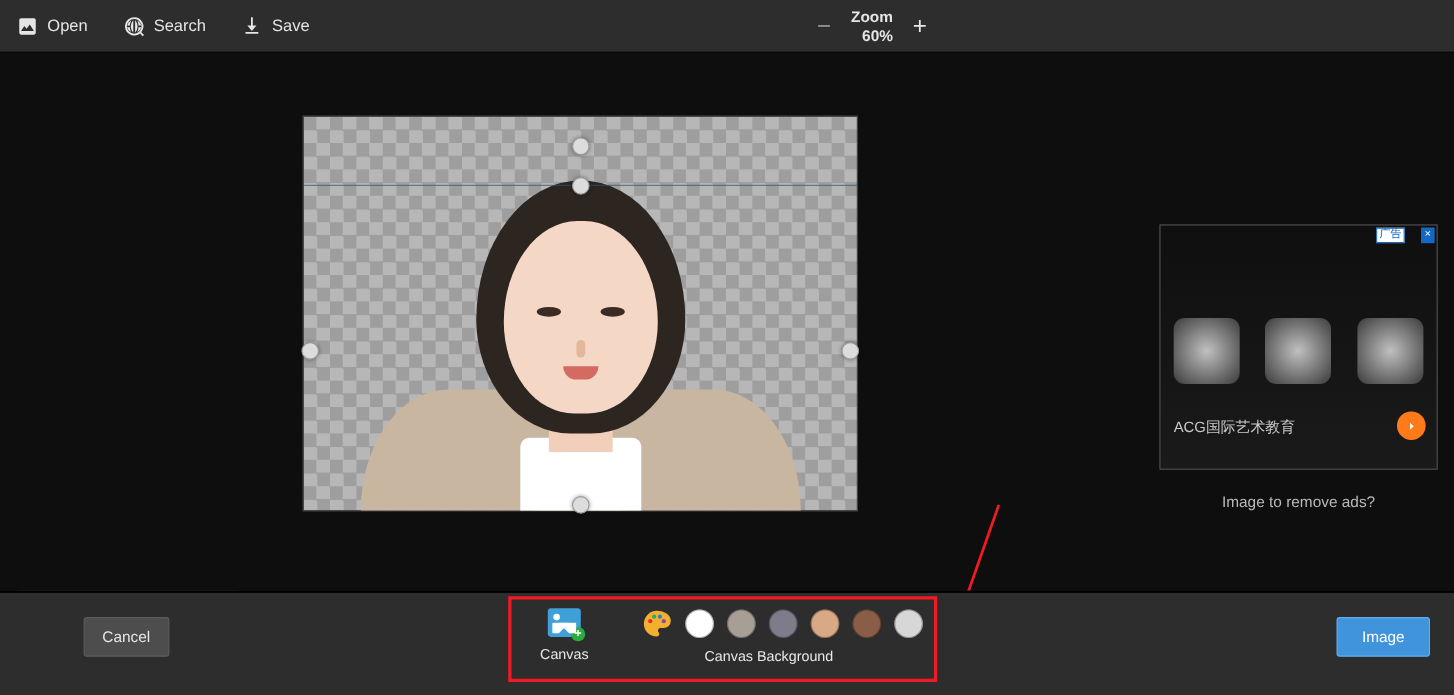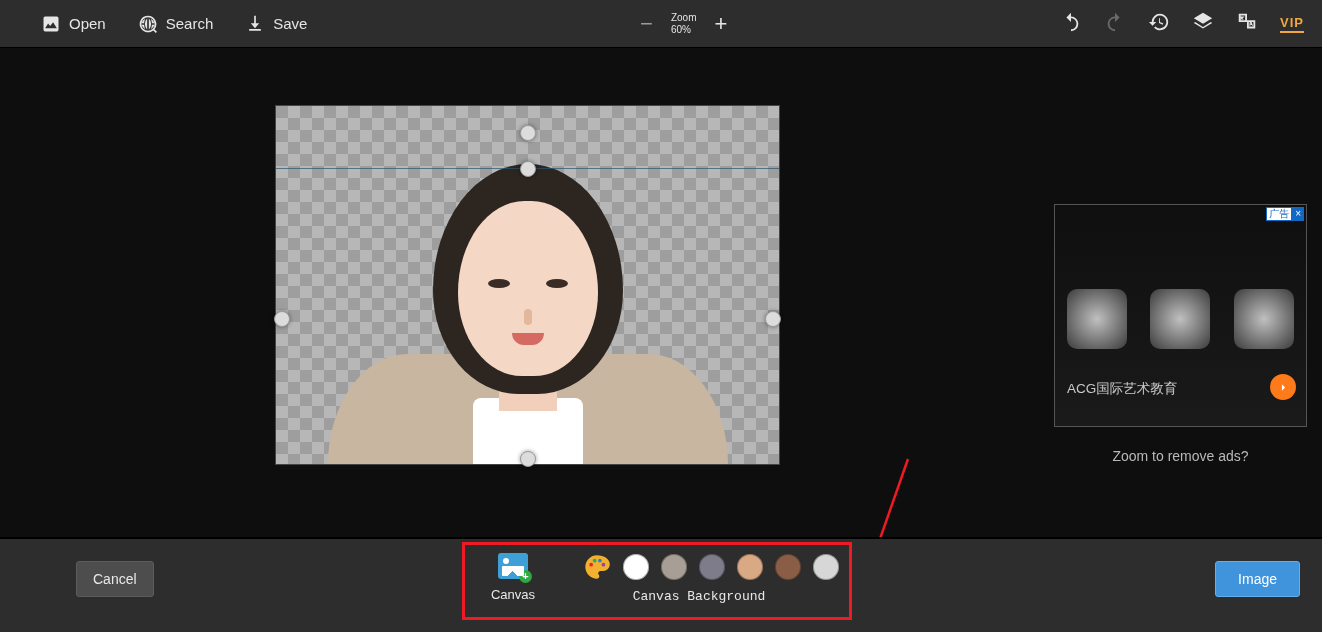"Open" .topbar { padding: 0 18px 0 41px -> 0 18px 0 15px }
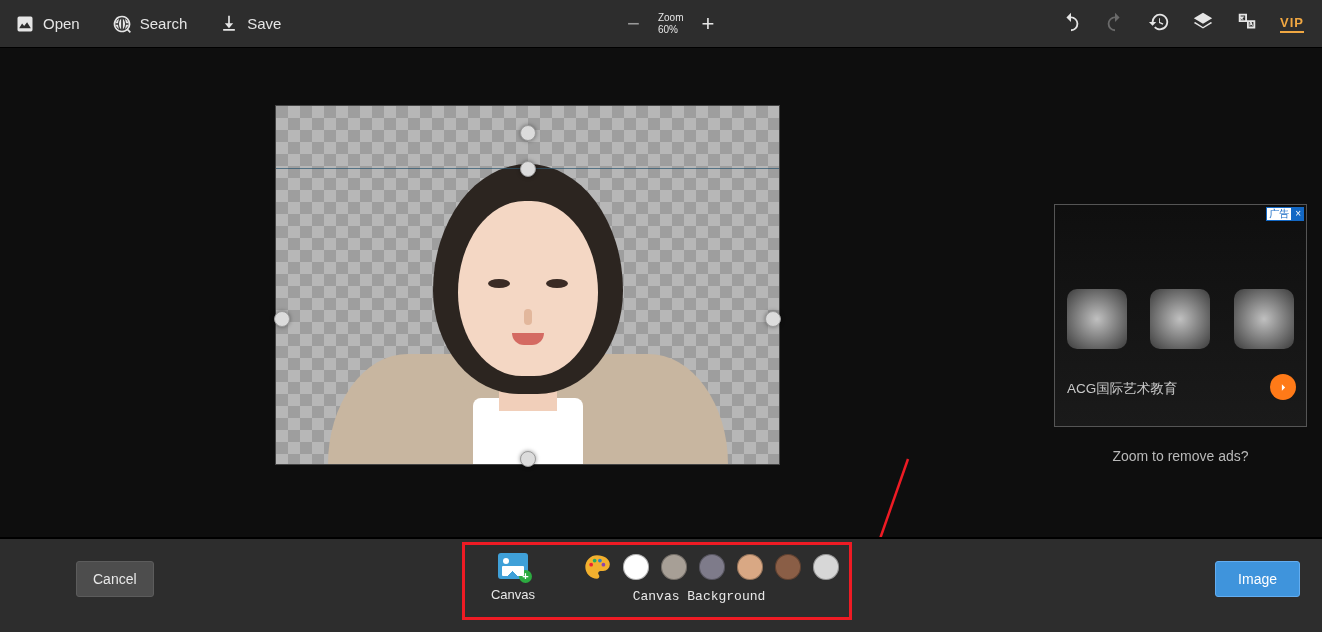"Zoom" .zoom-block { font-size: 10px -> 14px; font-weight: none -> bold; text-align: left -> right }
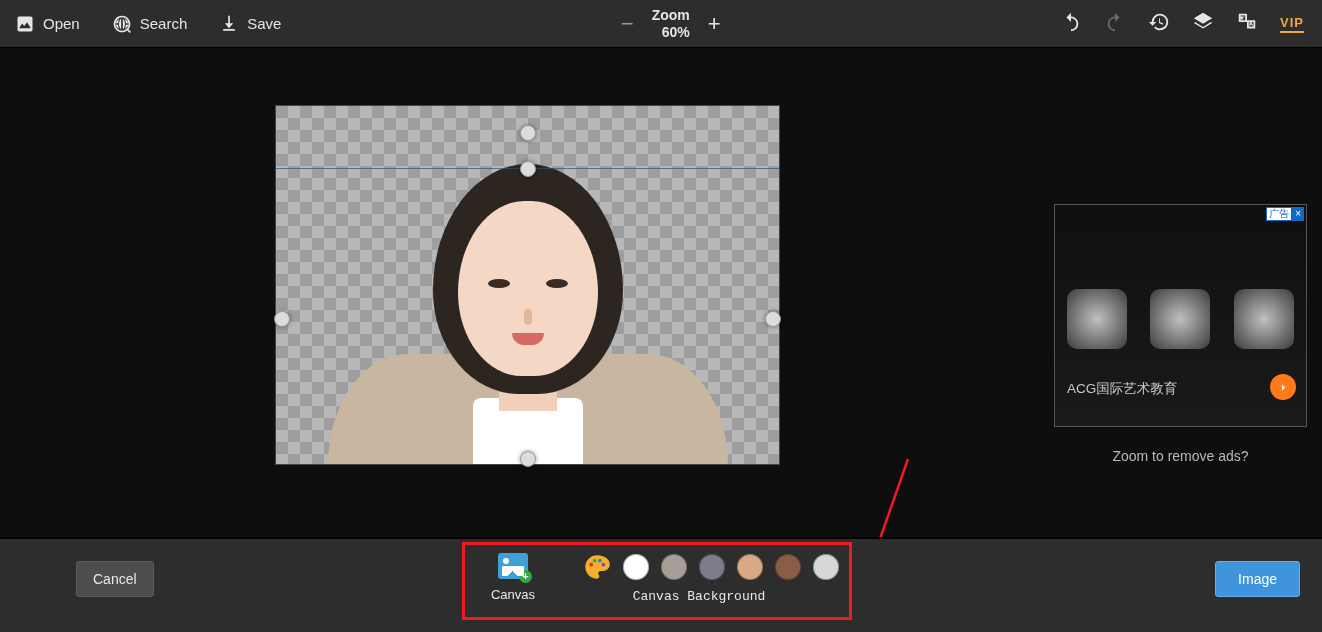"VIP" div.tb-right { html: <div> <span><svg> <path></path> </svg></span> <span><svg> <path></path> </svg></span> <span><svg> <path></path> </svg></span> <span><svg> <path></path> </svg></span> <span><svg> <path></path> </svg></span> <span>VIP</span> </div> -> none }
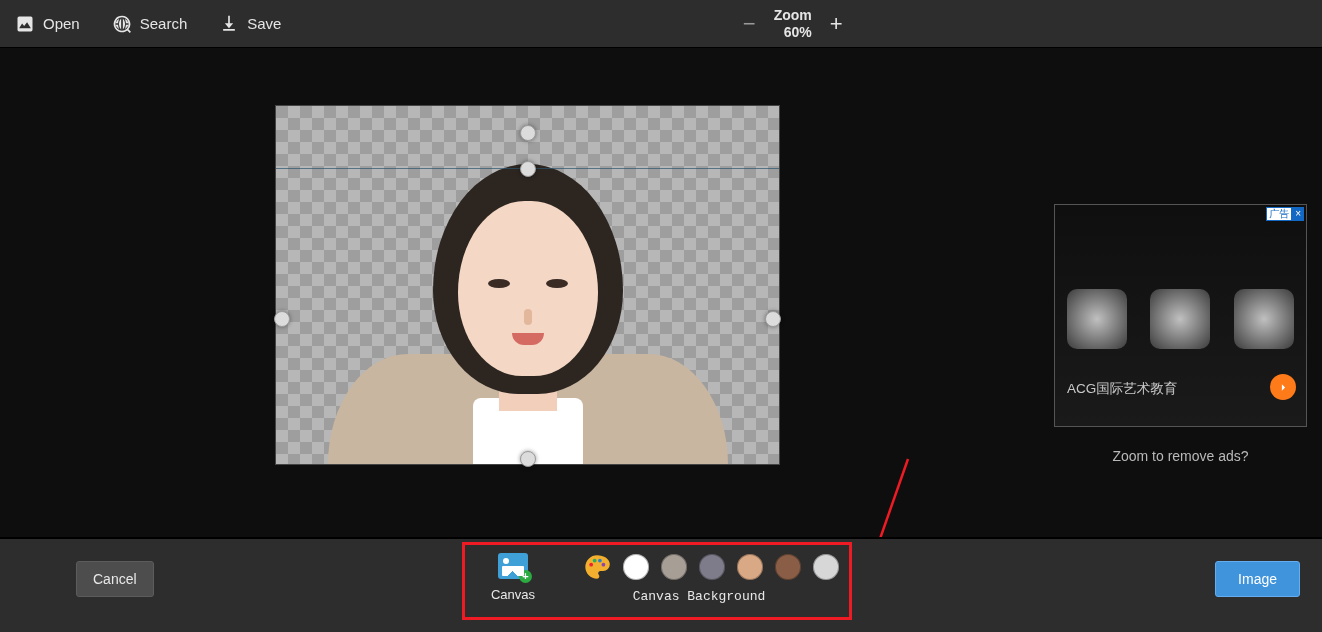"广告" .ad-badge { font-family: none -> Liberation Mono, monospace; gap: 0 -> 15px }
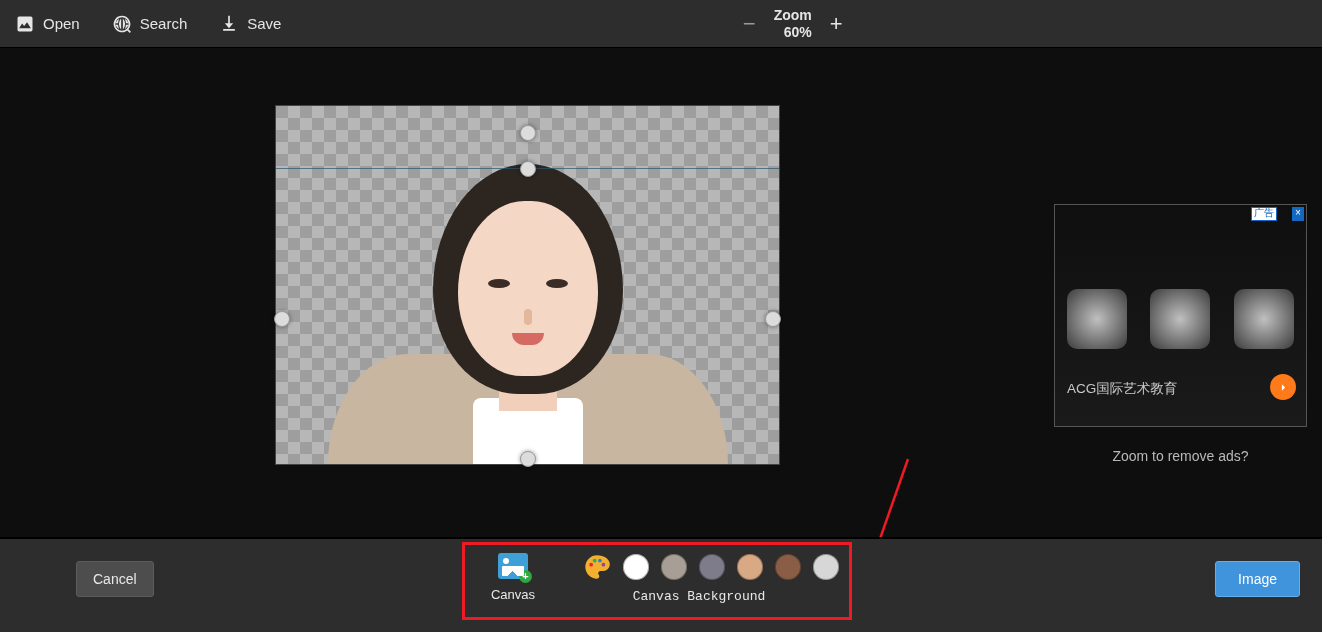"Zoom to remove ads?" div.remove-ads { text: Zoom -> Image }
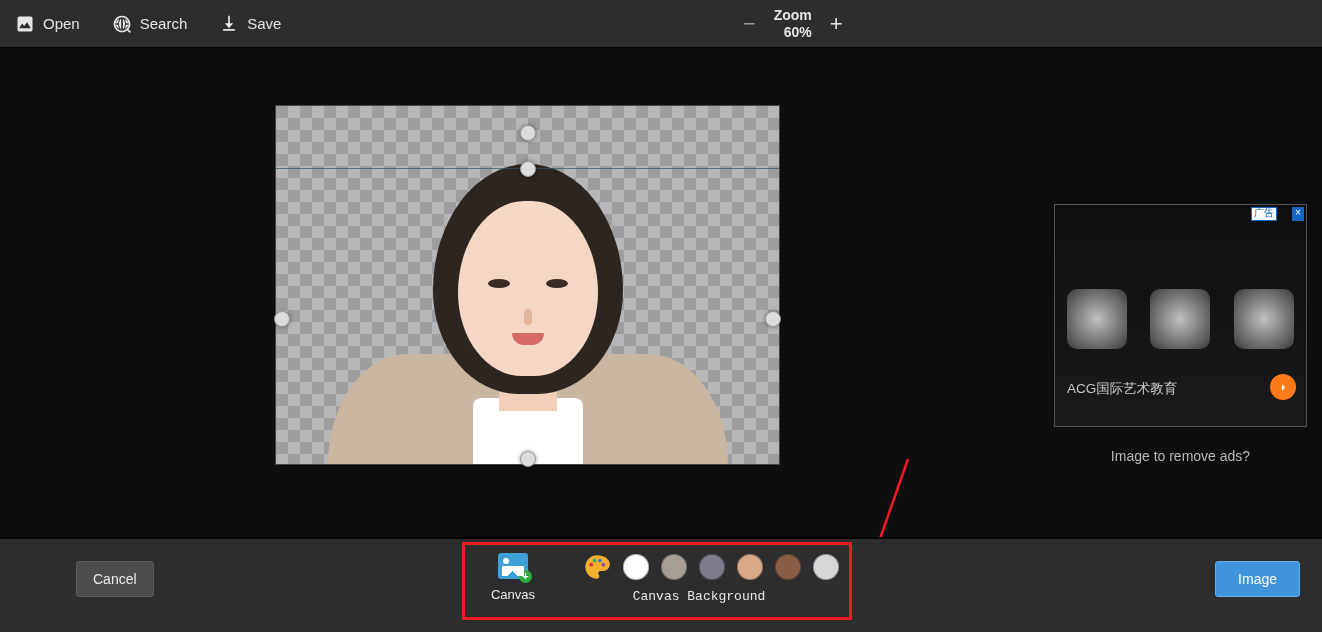"Canvas Background" .bg-col2 { font-family: Liberation Mono, monospace -> none }
